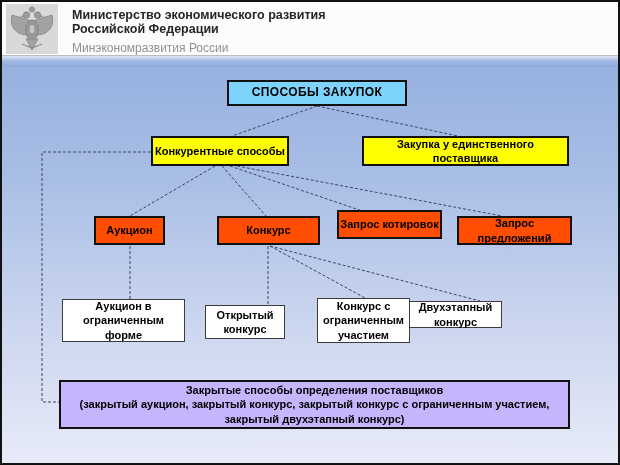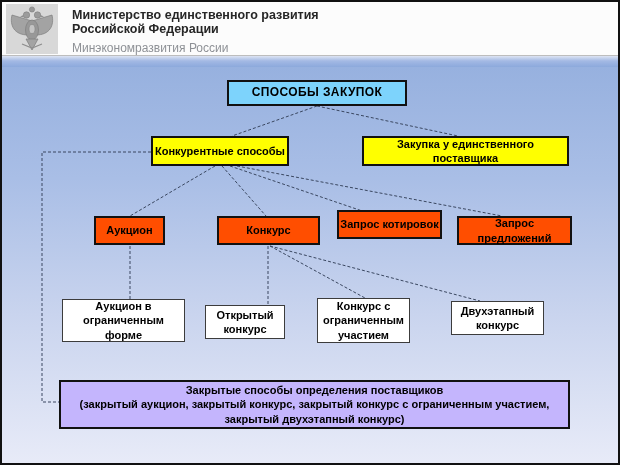"Министерство единственного развития" span { text: единственного -> экономического }
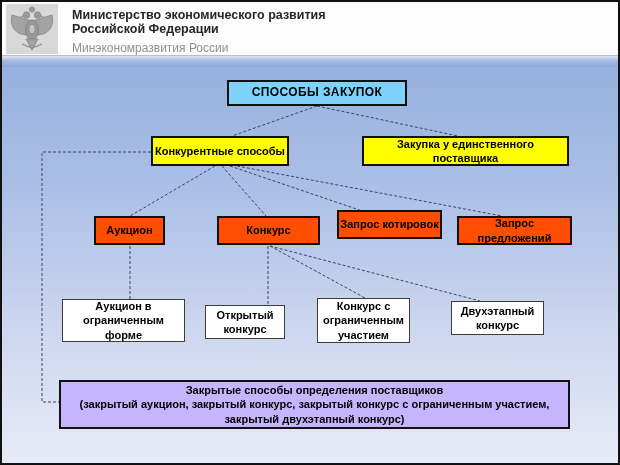"Двухэтапный" div.node { height: 34px -> 27px; left: 449px -> 407px }
